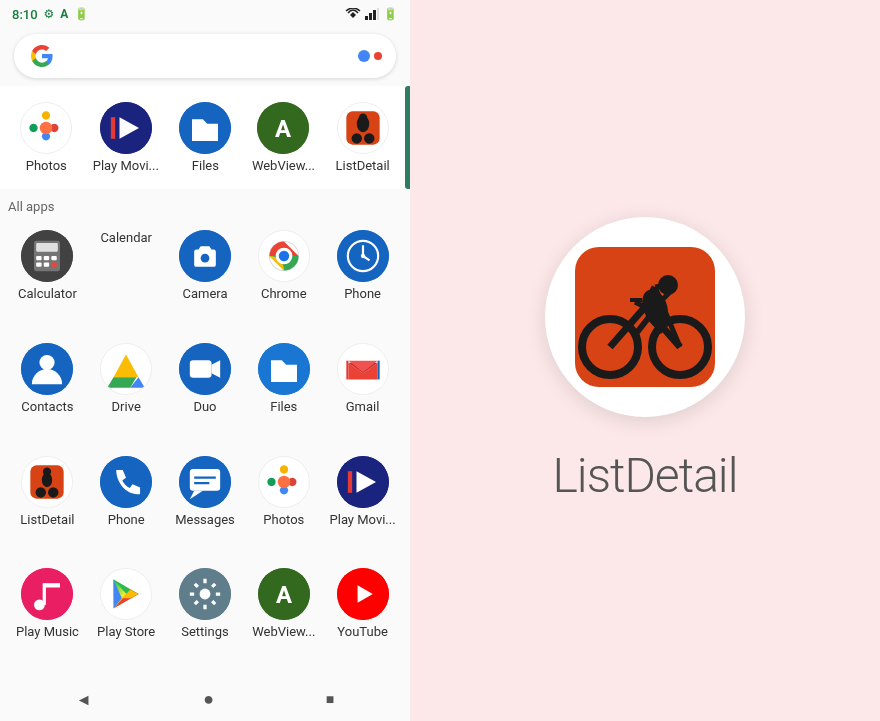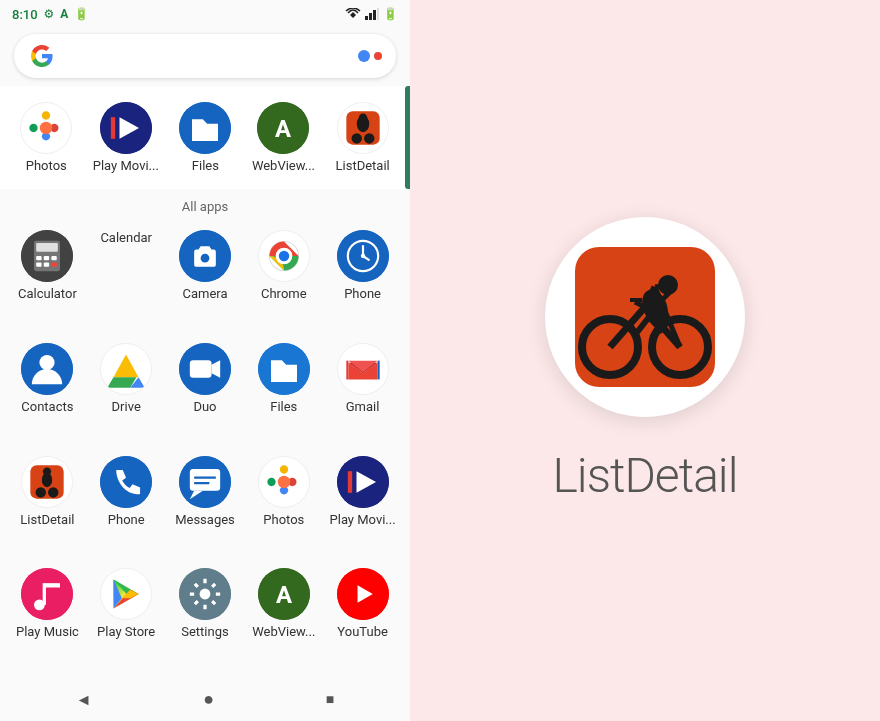"All apps" .all-apps-label { margin-left: none -> 8px; text-align: center -> left }
